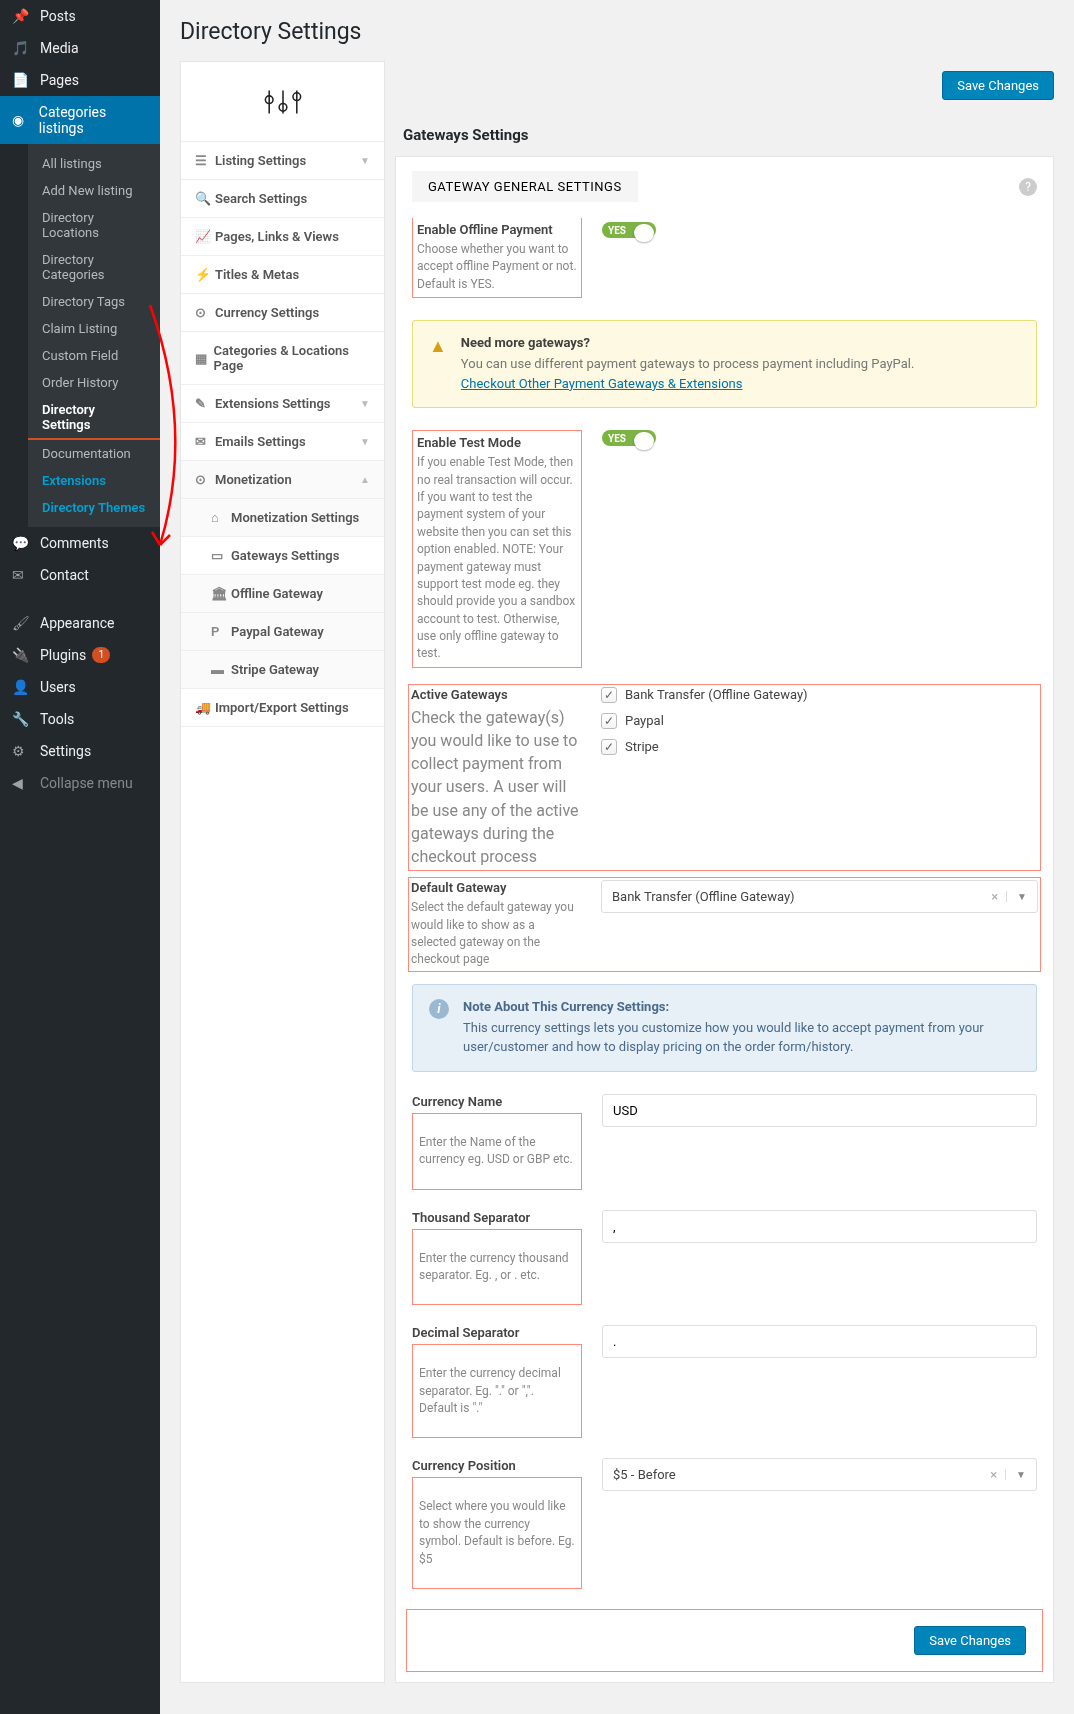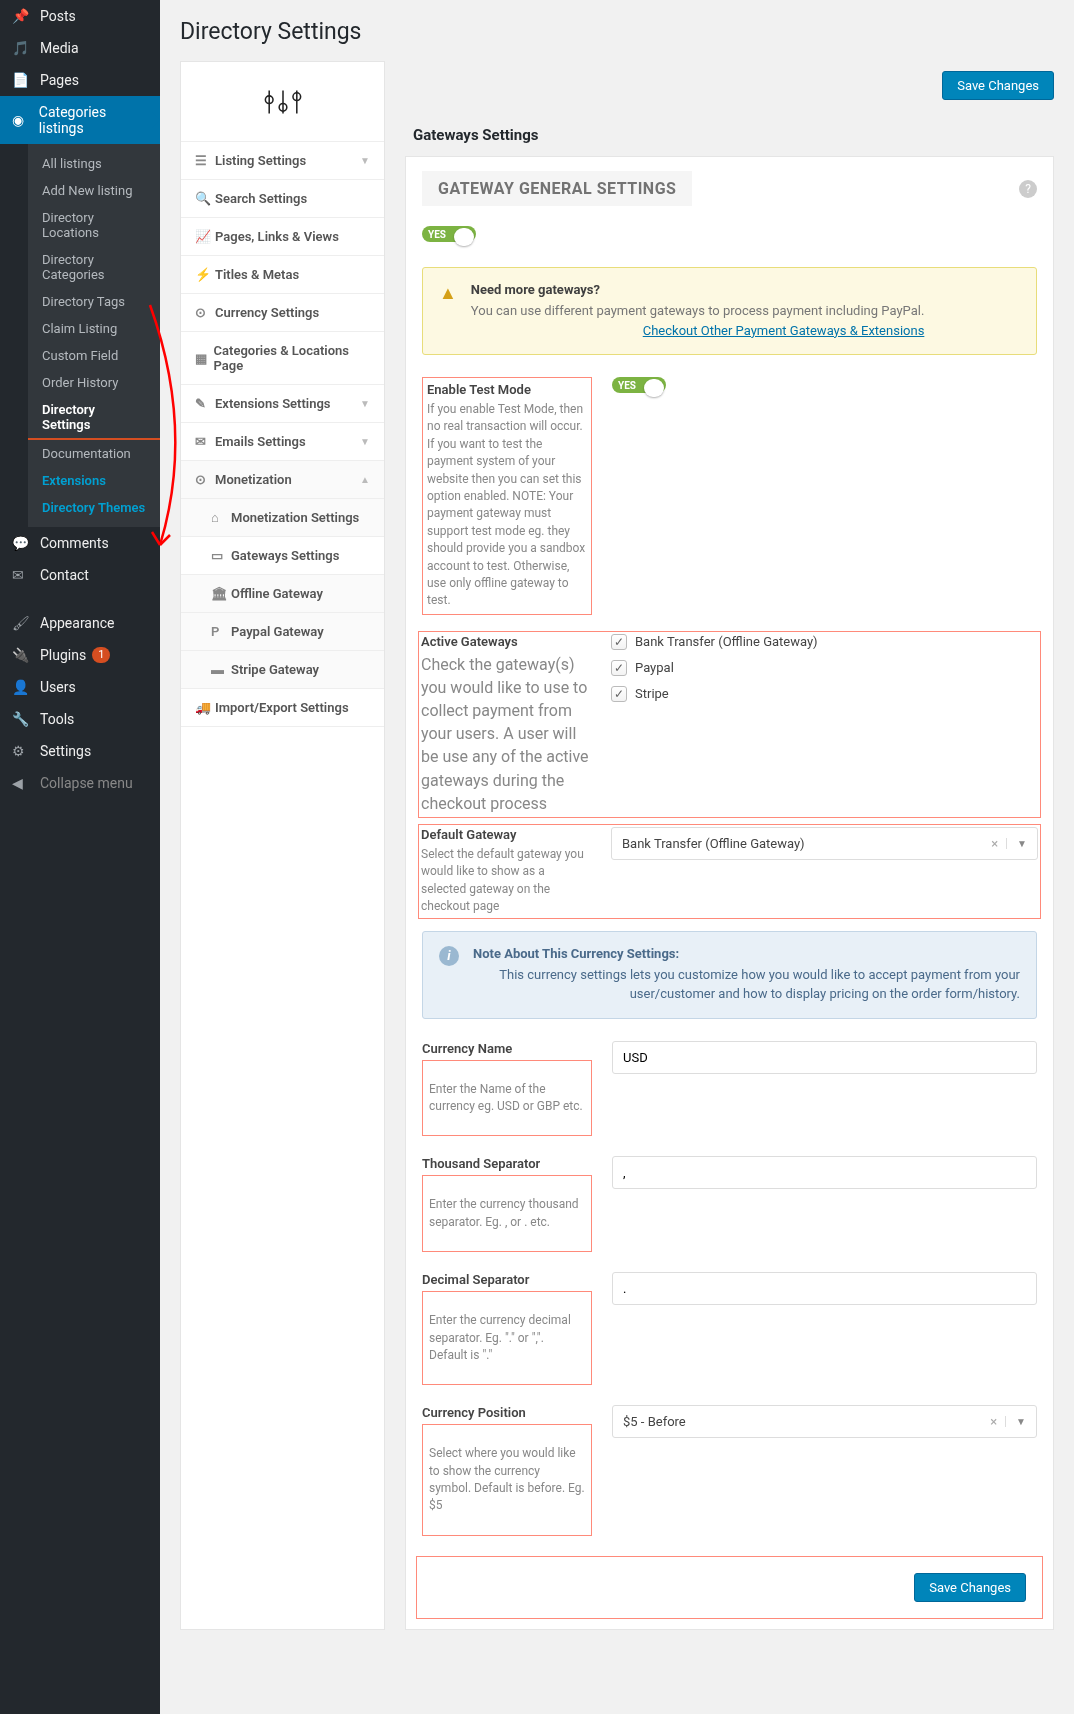"Save Changes" .content { margin-left: 20px -> 10px }
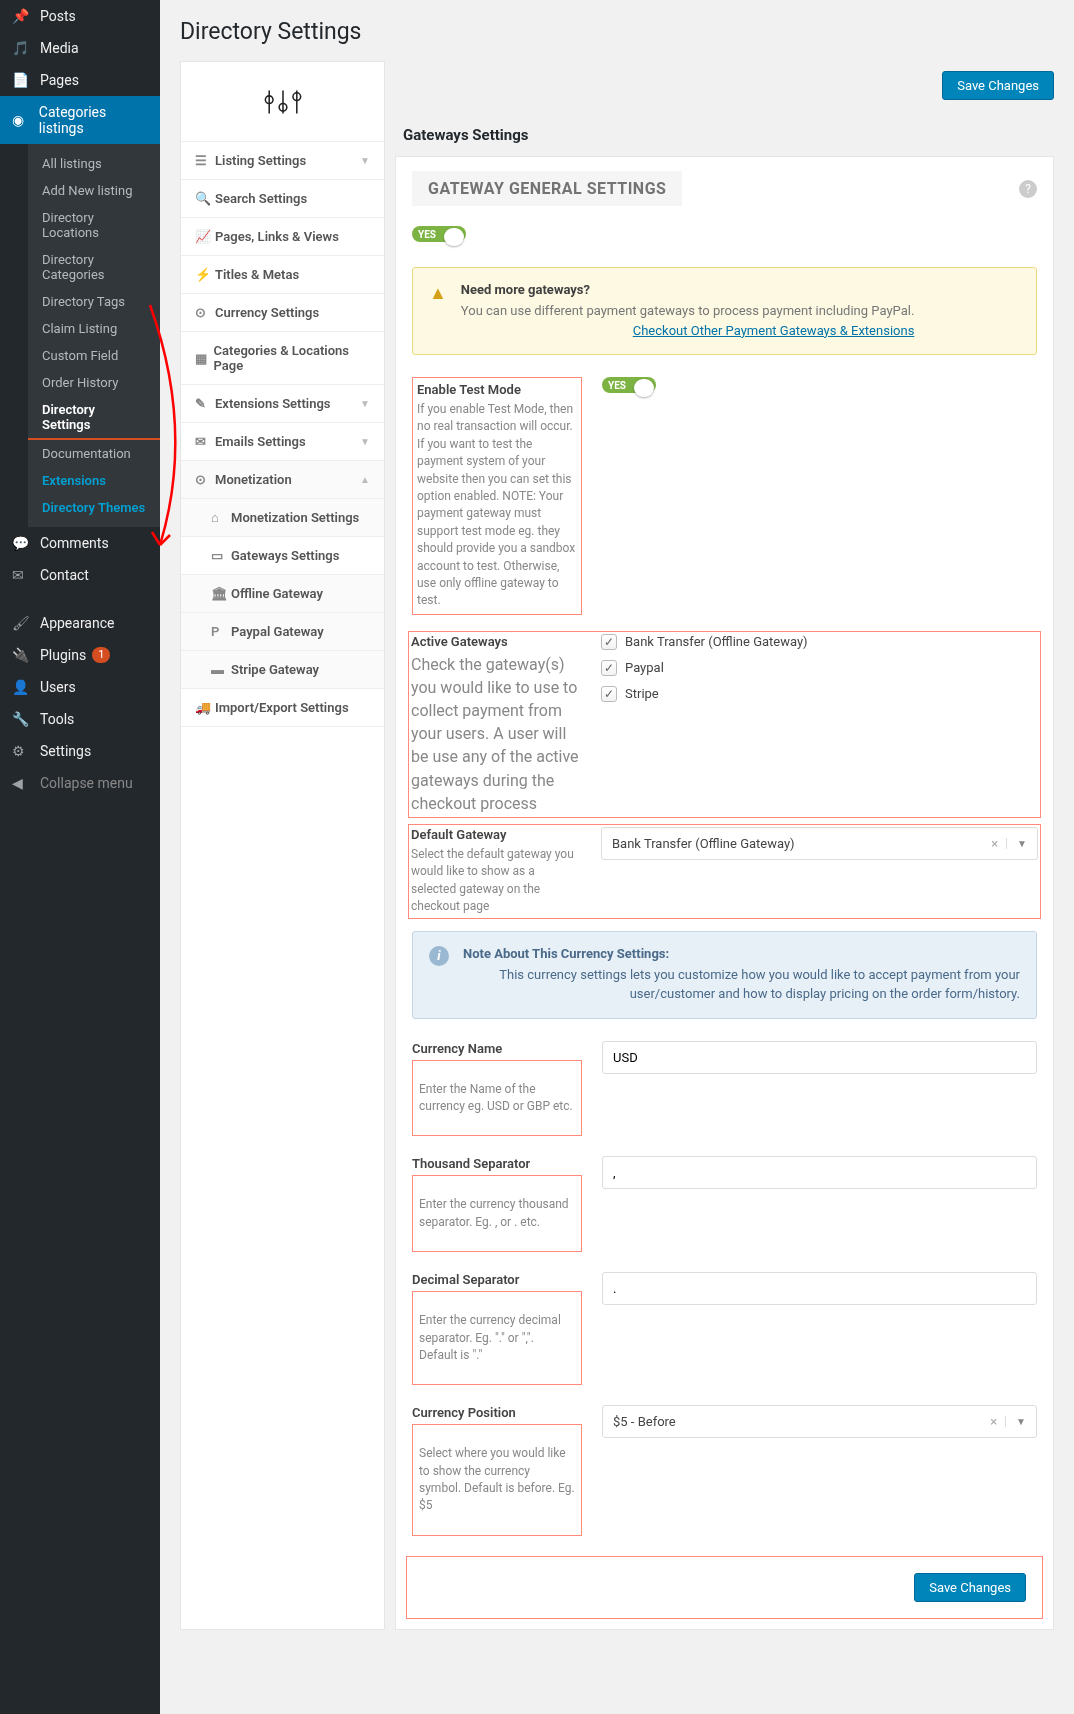"GATEWAY GENERAL SETTINGS" .section-head .tab { color: #737373 -> #000000; font-size: 16px -> 13px; font-weight: 700 -> 400 }
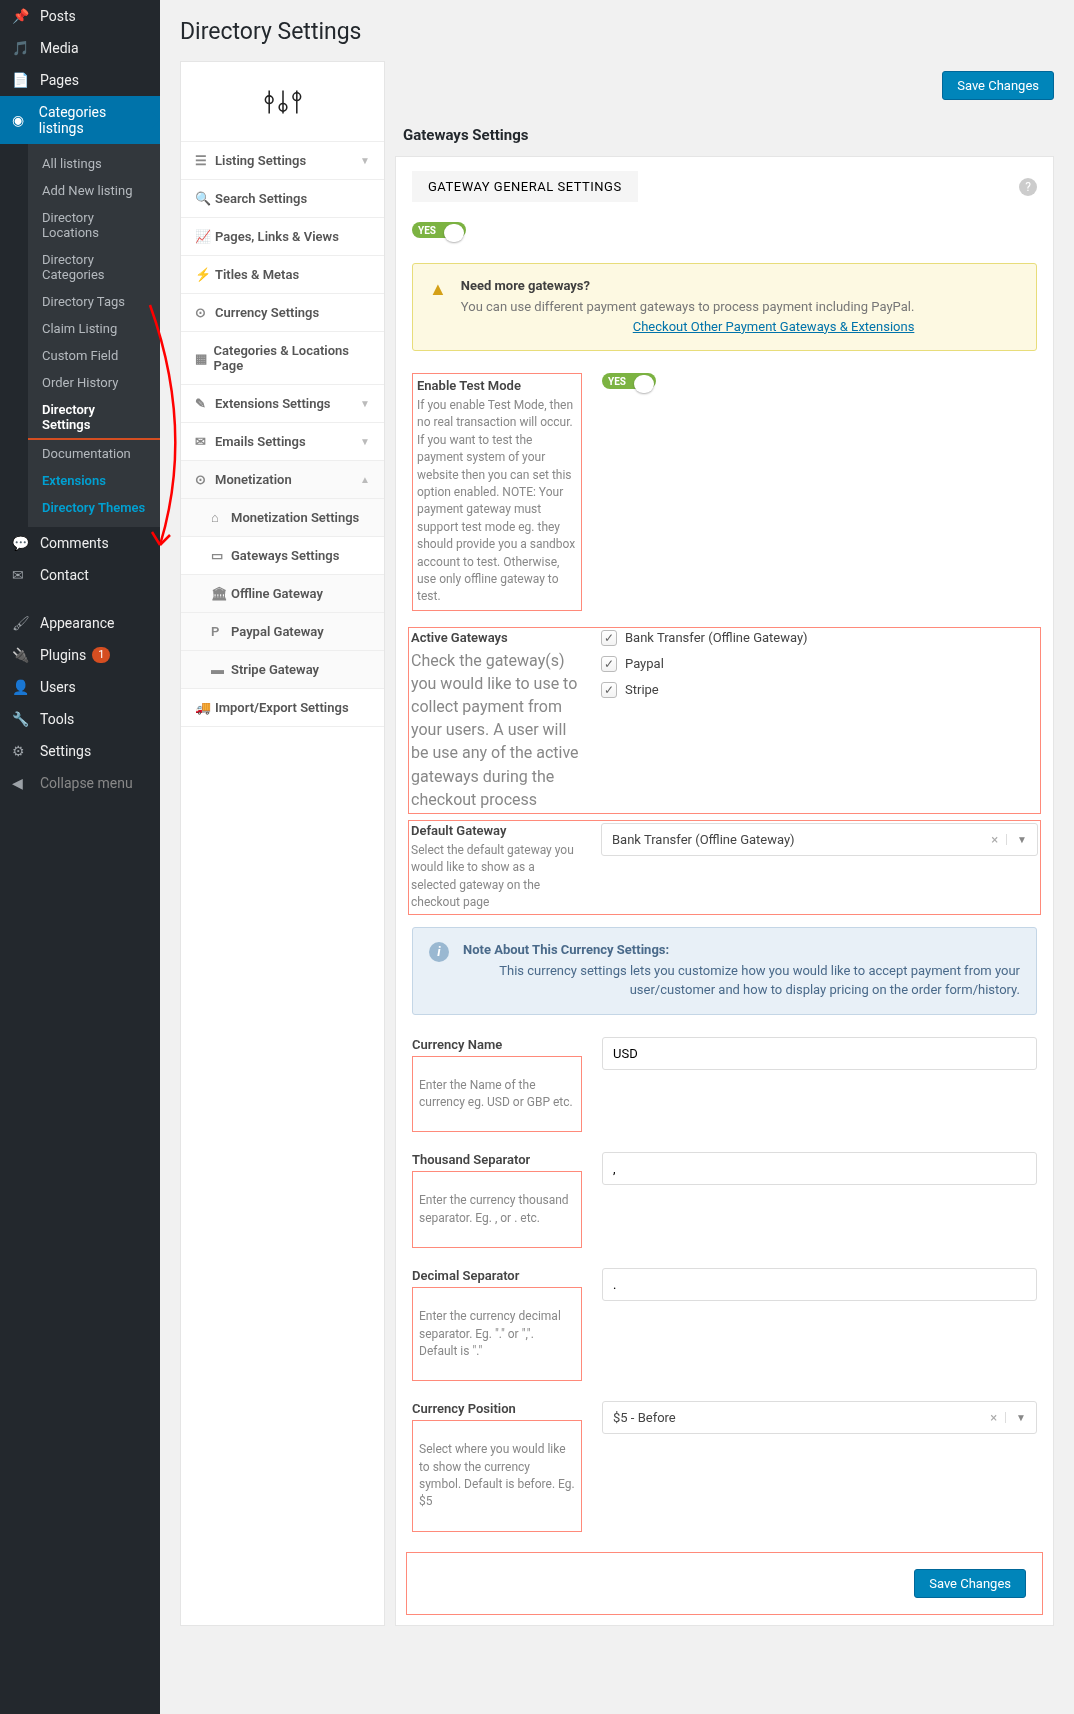"Enable Offline Payment" div.lab { html: none -> <div> <div>Enable Offline Payment</div> <div>Choose whether you want to accept offline Payment or not. Default is YES.</div> </div> }
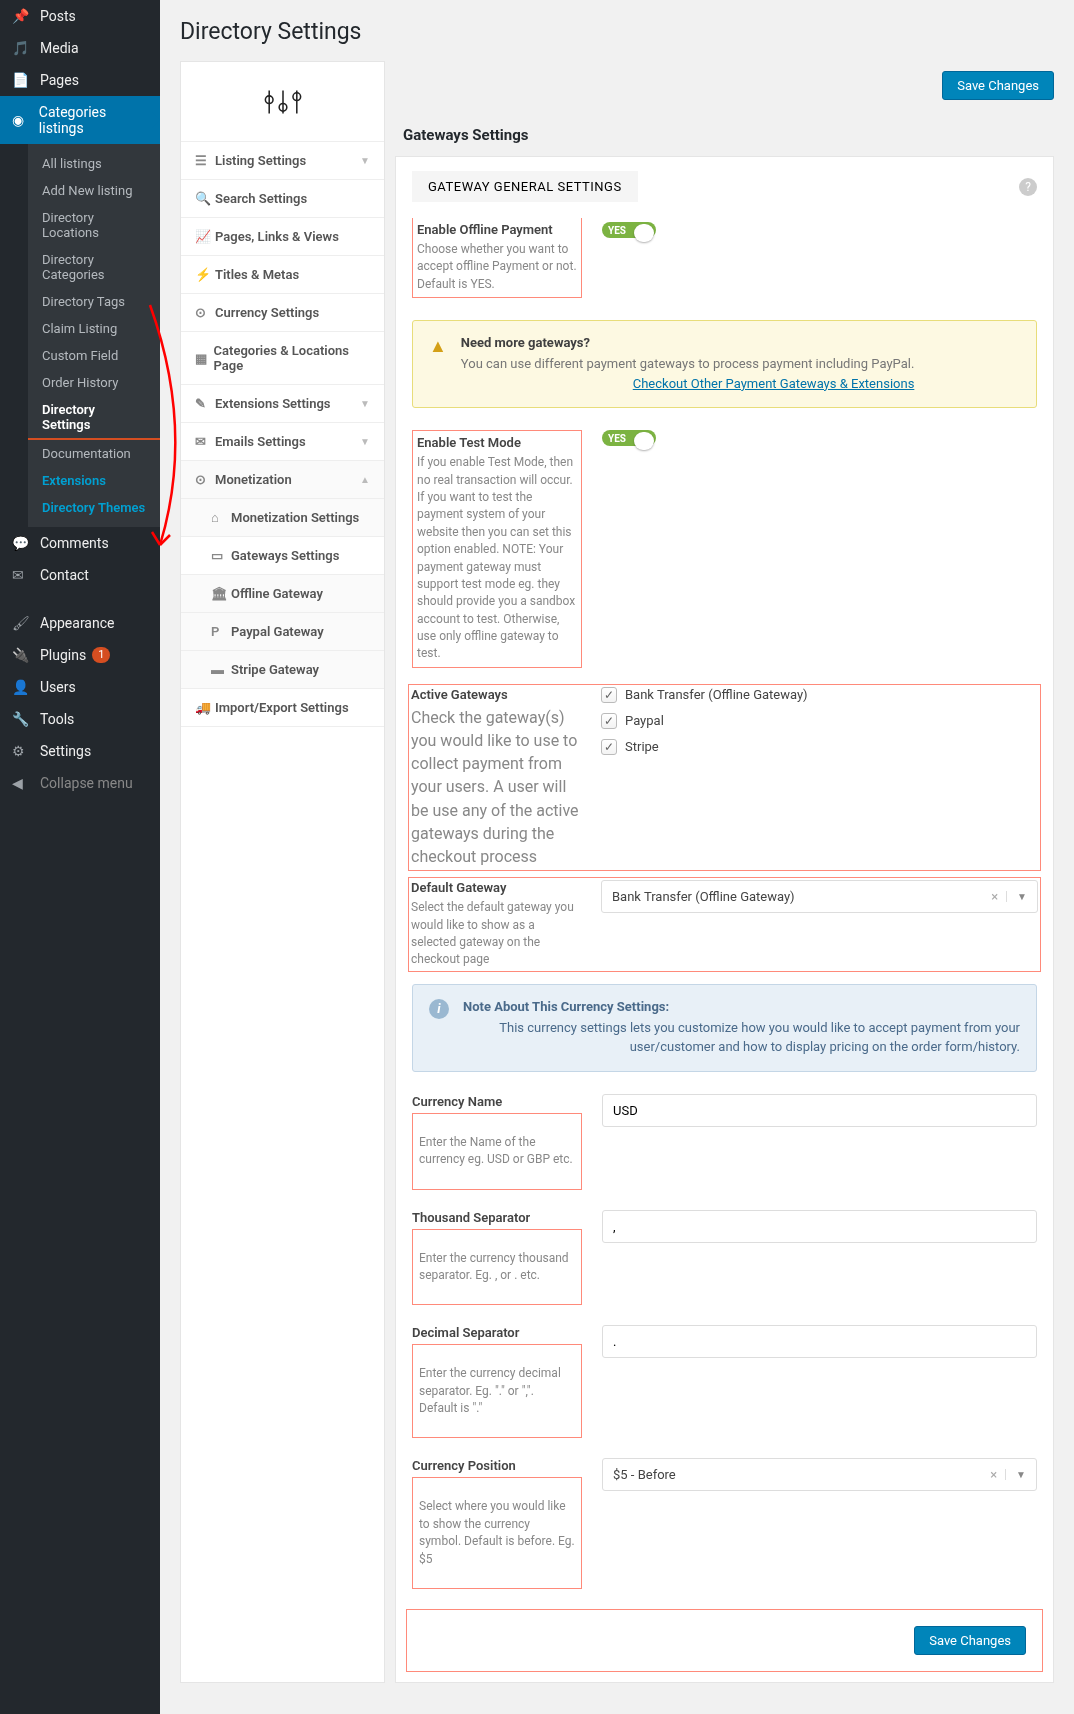"You can use different payment" .note .nbody { text-align: right -> none }
